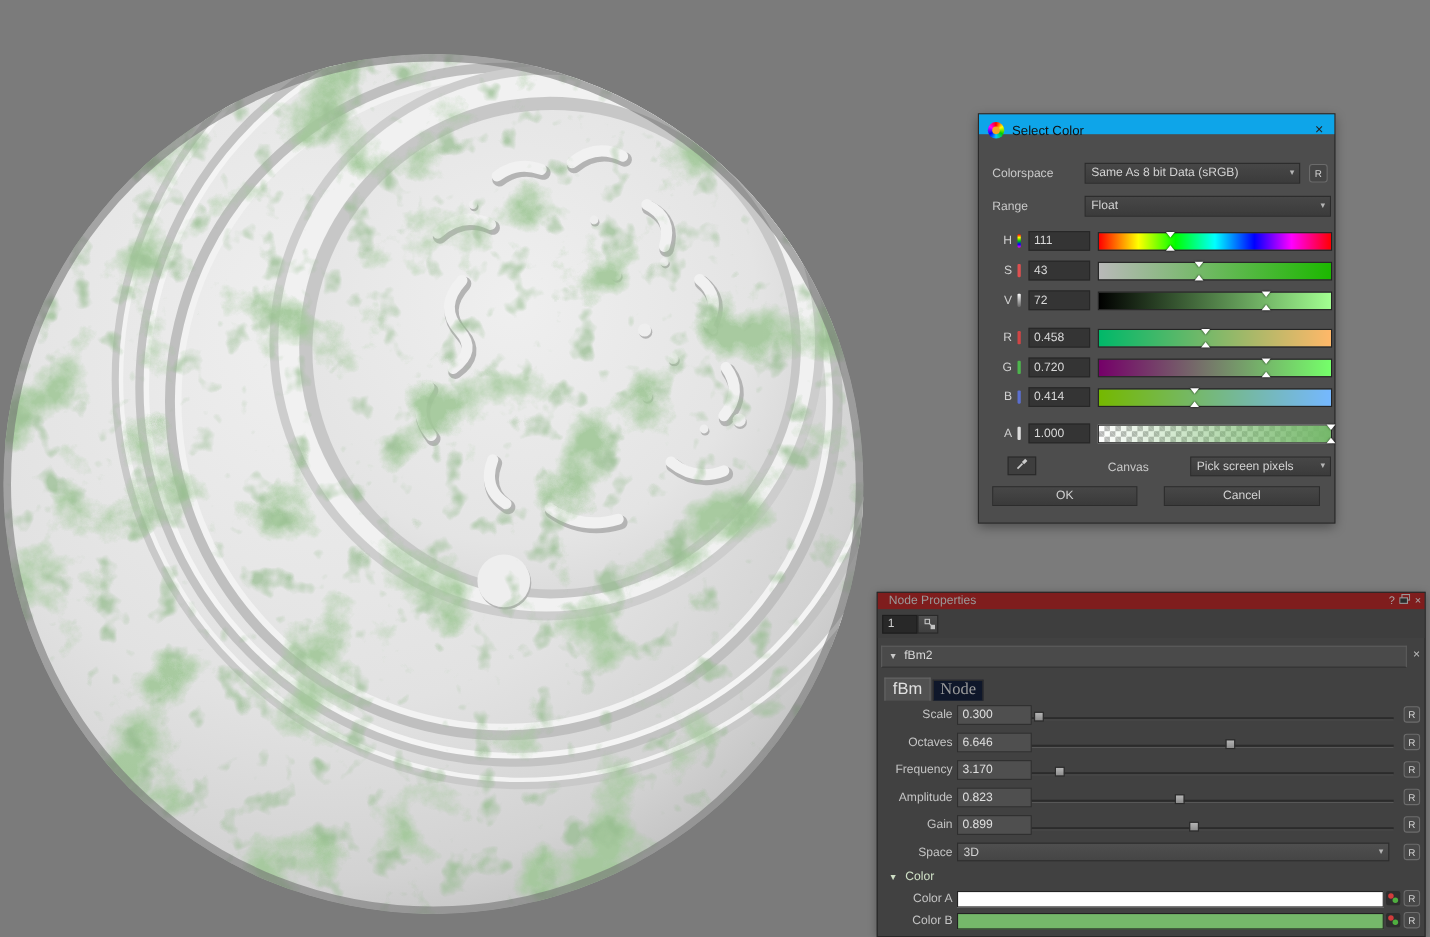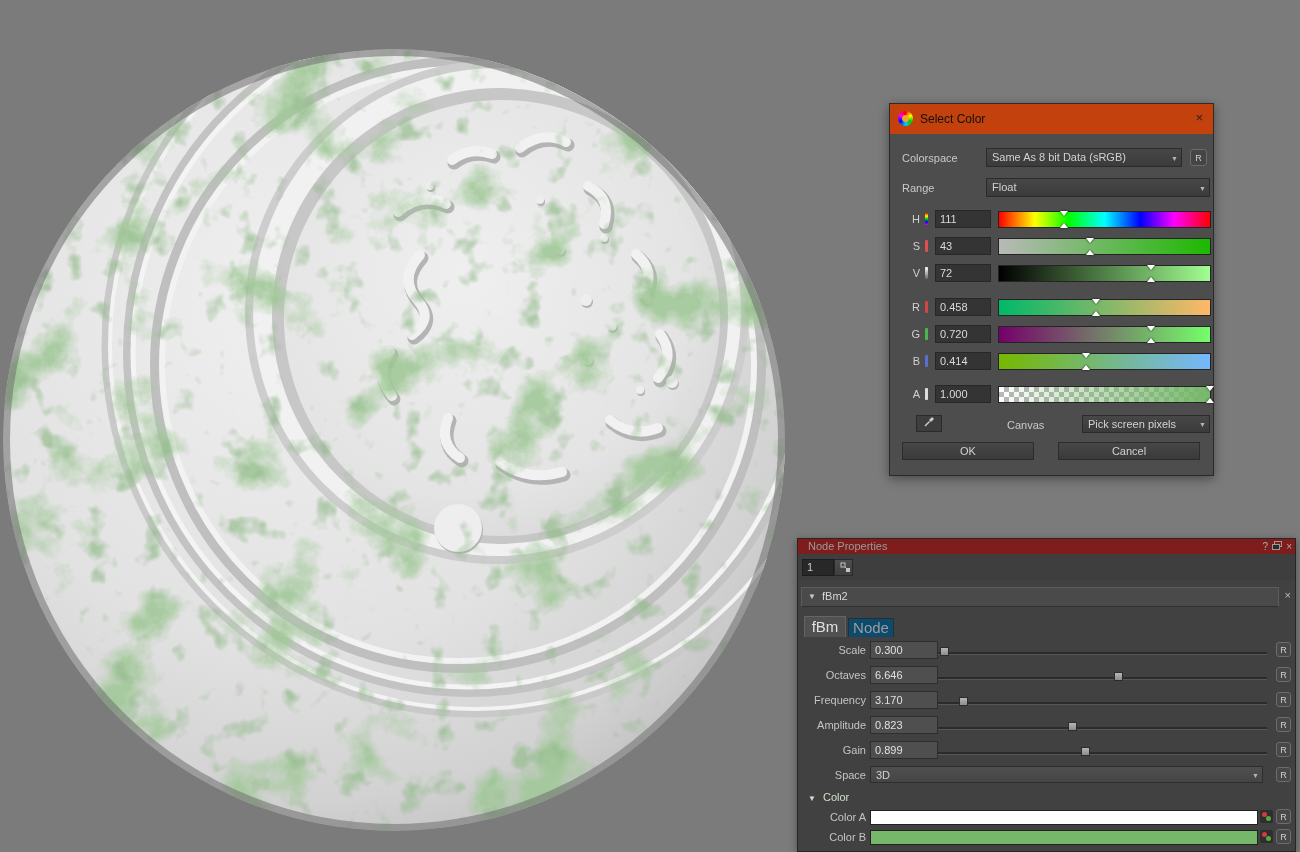"Select Color" .dlg-title { background: #c2410c -> #0ea5e9; height: 30px -> 18px }
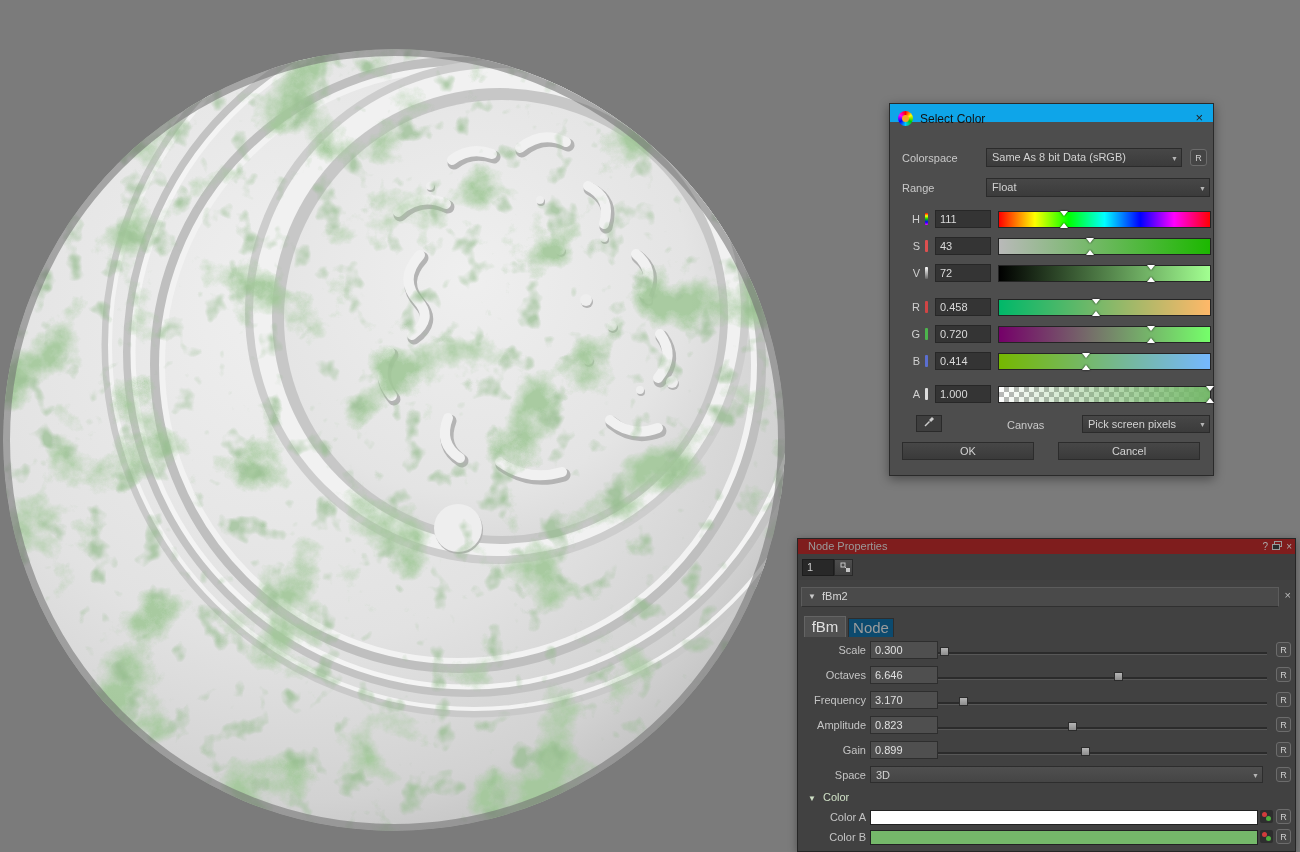"Node" .tab-inactive { background: #0c4a6e -> #0f172a; font-family: none -> Liberation Serif, serif }
